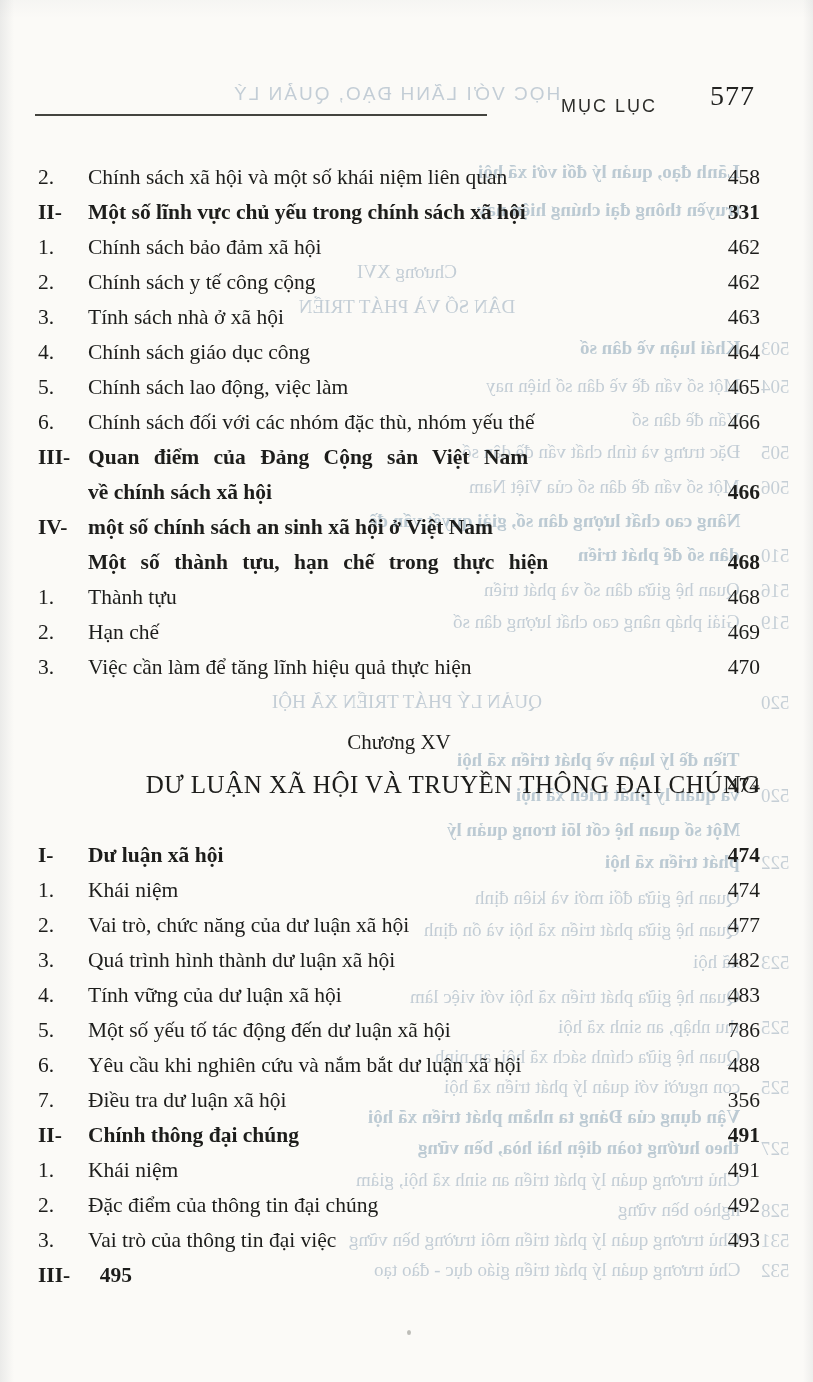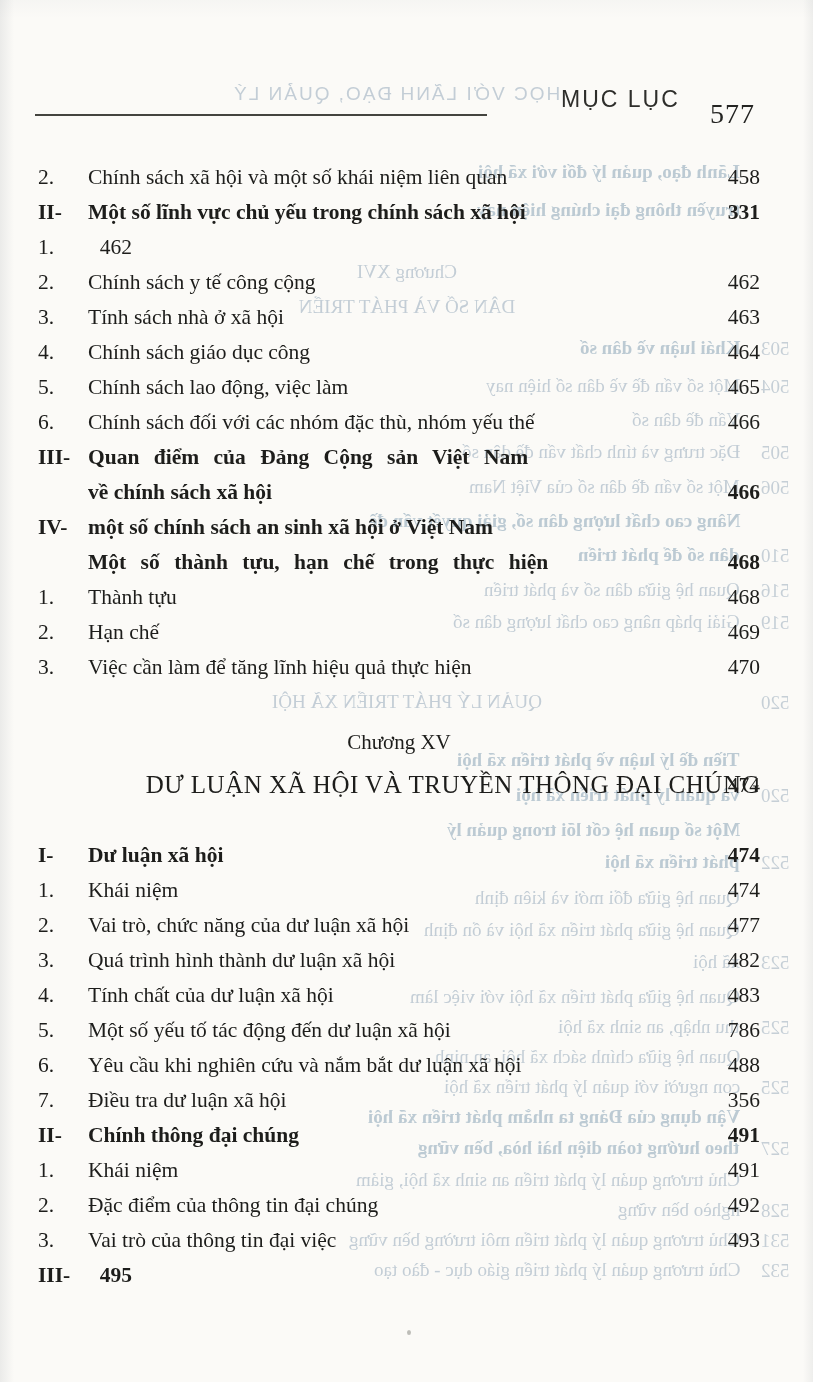"MỤC LỤC" .header-title { font-size: 23px -> 18px; top: 86px -> 96px }
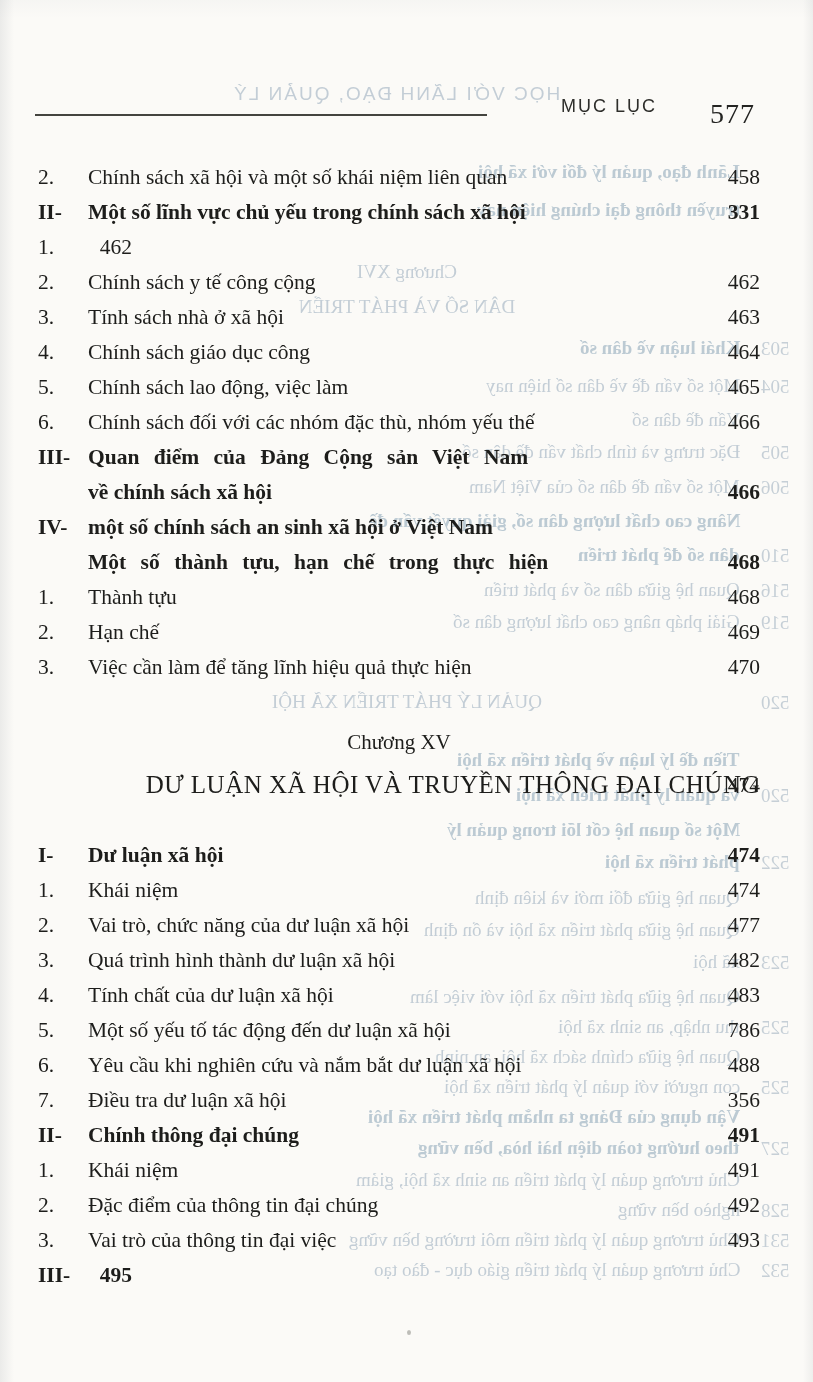"577" .header-page { top: 98px -> 80px }
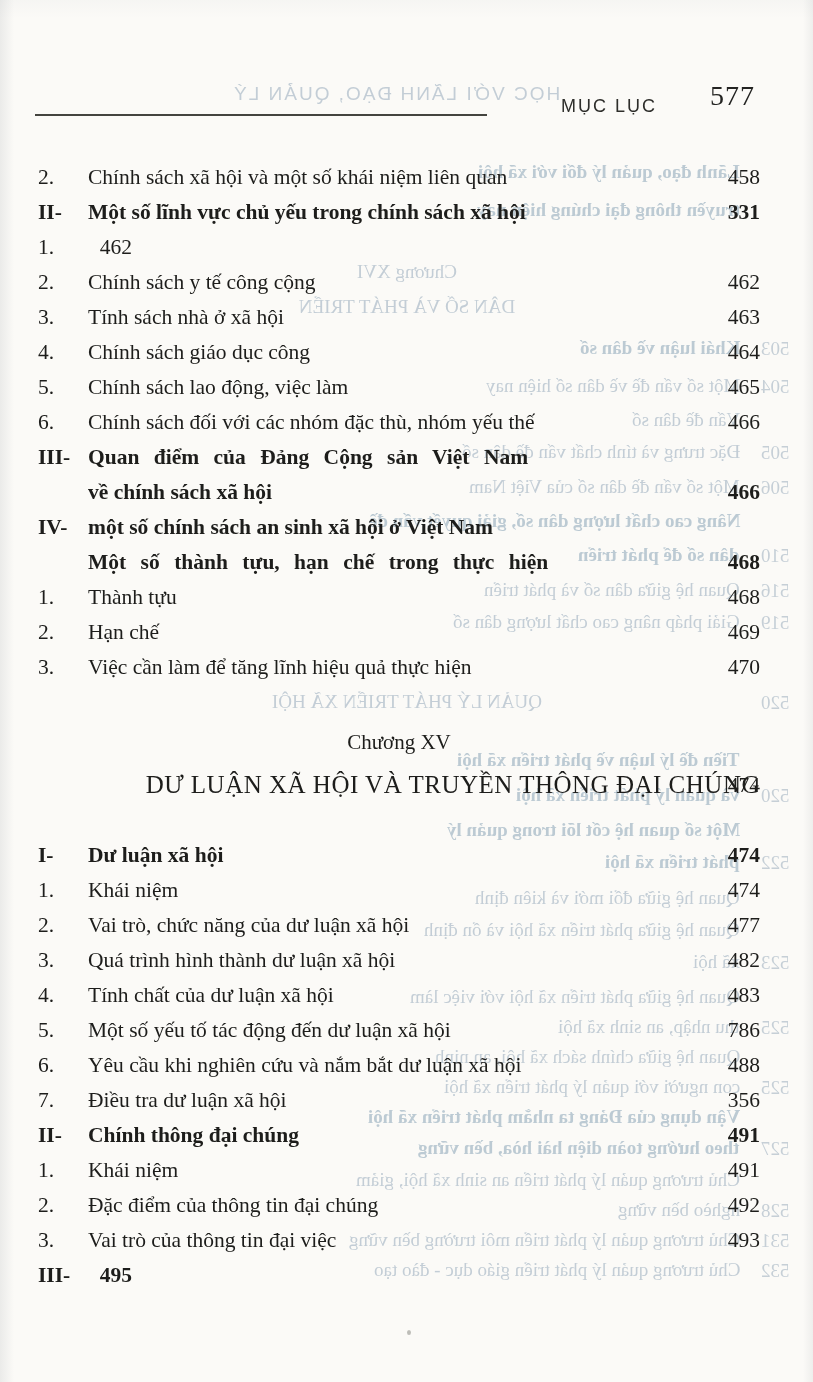"Chính sách bảo đảm xã" span.text { html: none -> <span> <div>Chính sách bảo đảm xã hội</div> </span> }
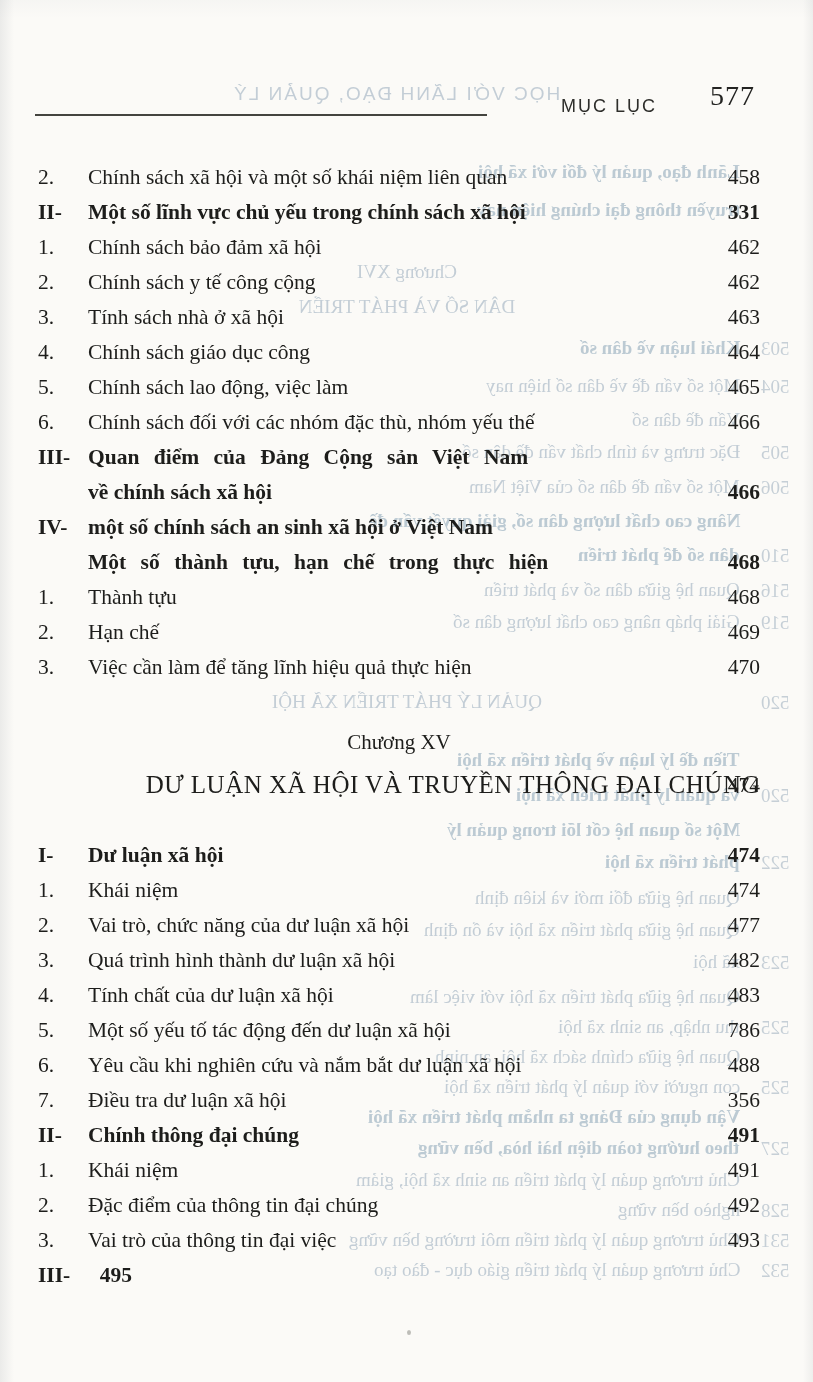"Tính chất của dư luận" div.line { text: chất -> vững }
